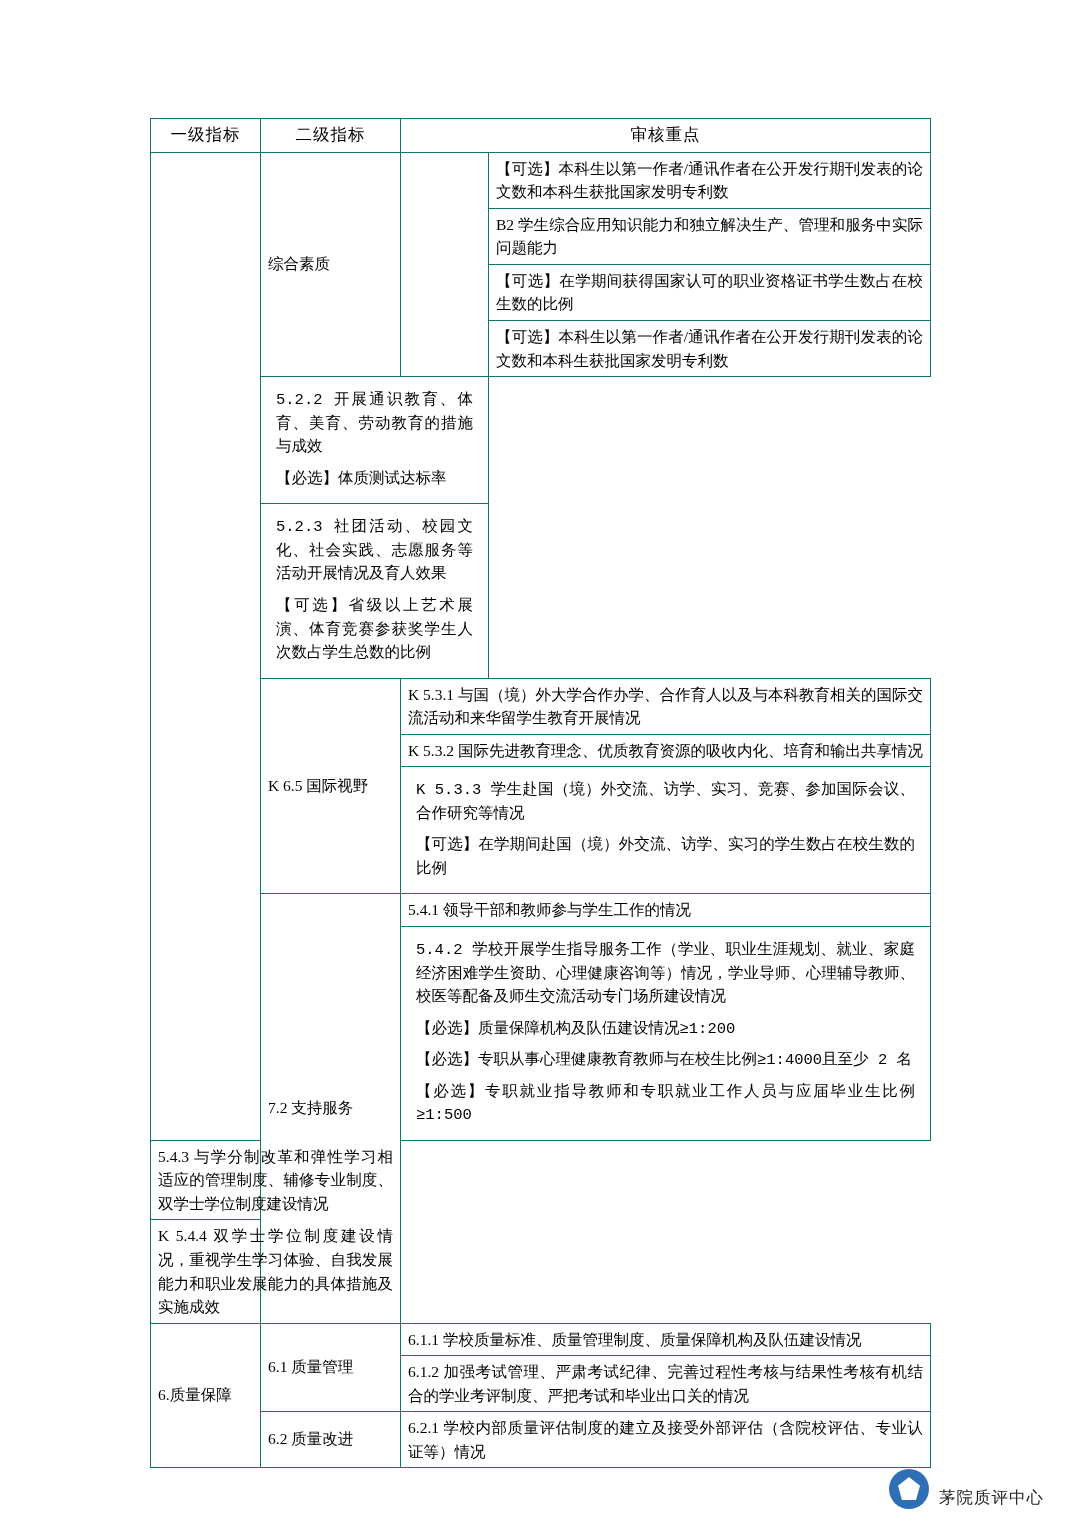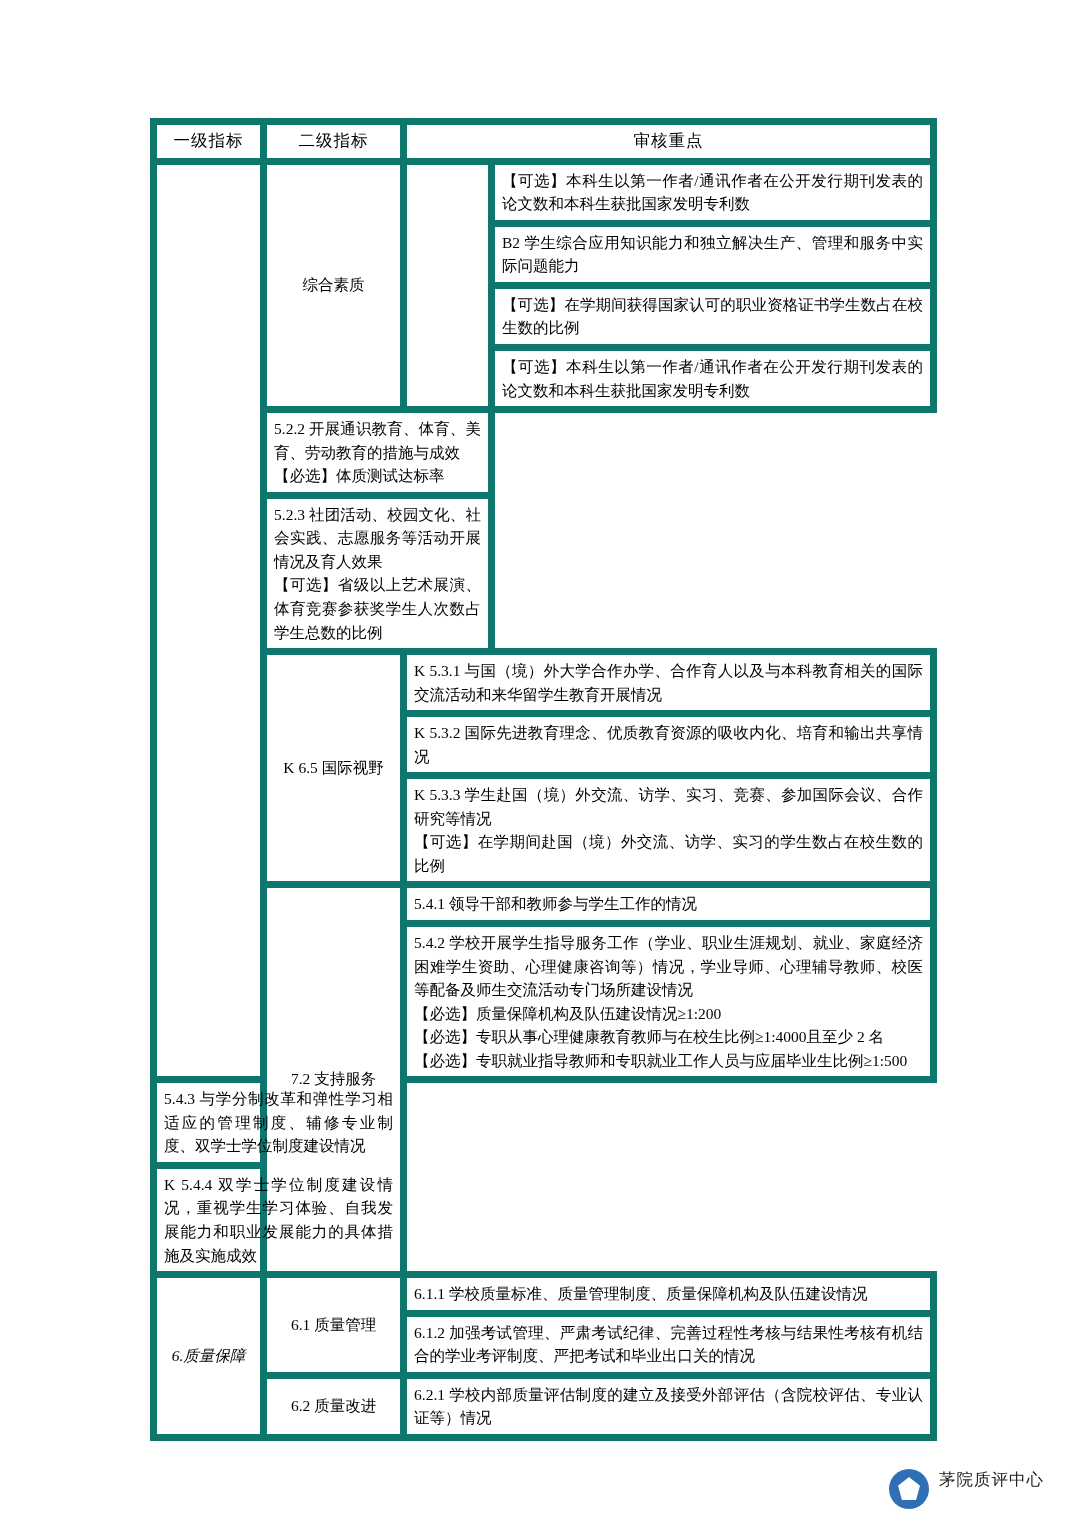"一级指标" table.audit td, table.audit th { border: 7px solid #0f766e -> 1px solid #0f766e }
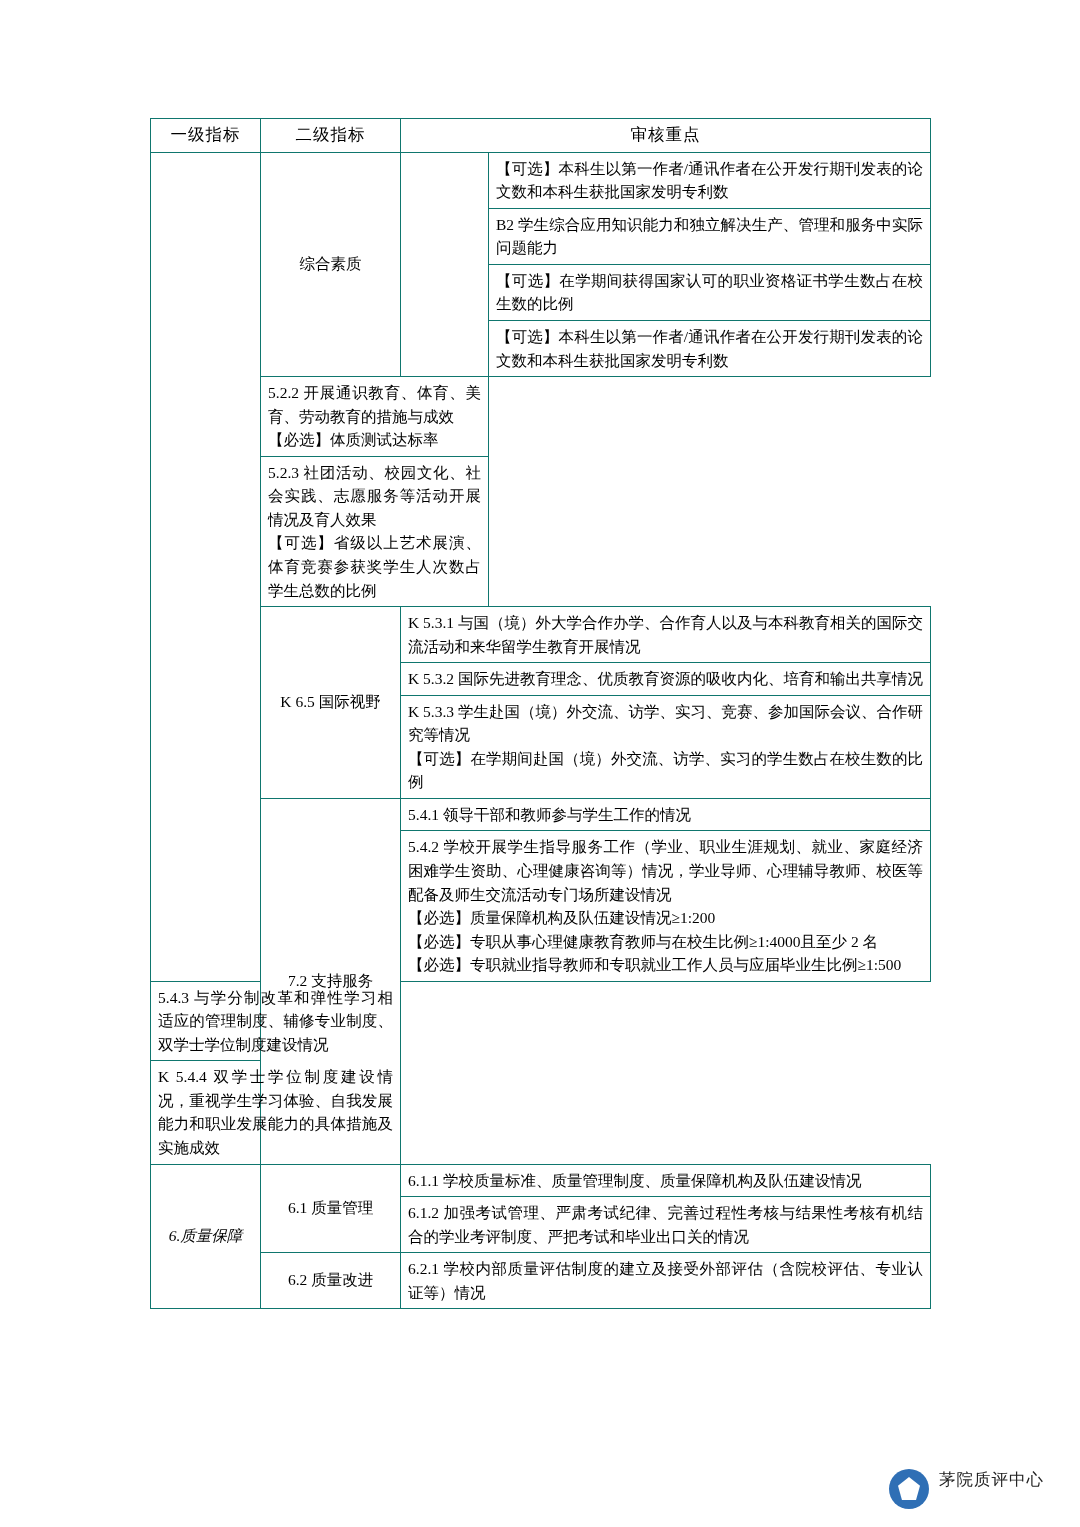"综合素质" .lvl2 { text-align: center -> none }
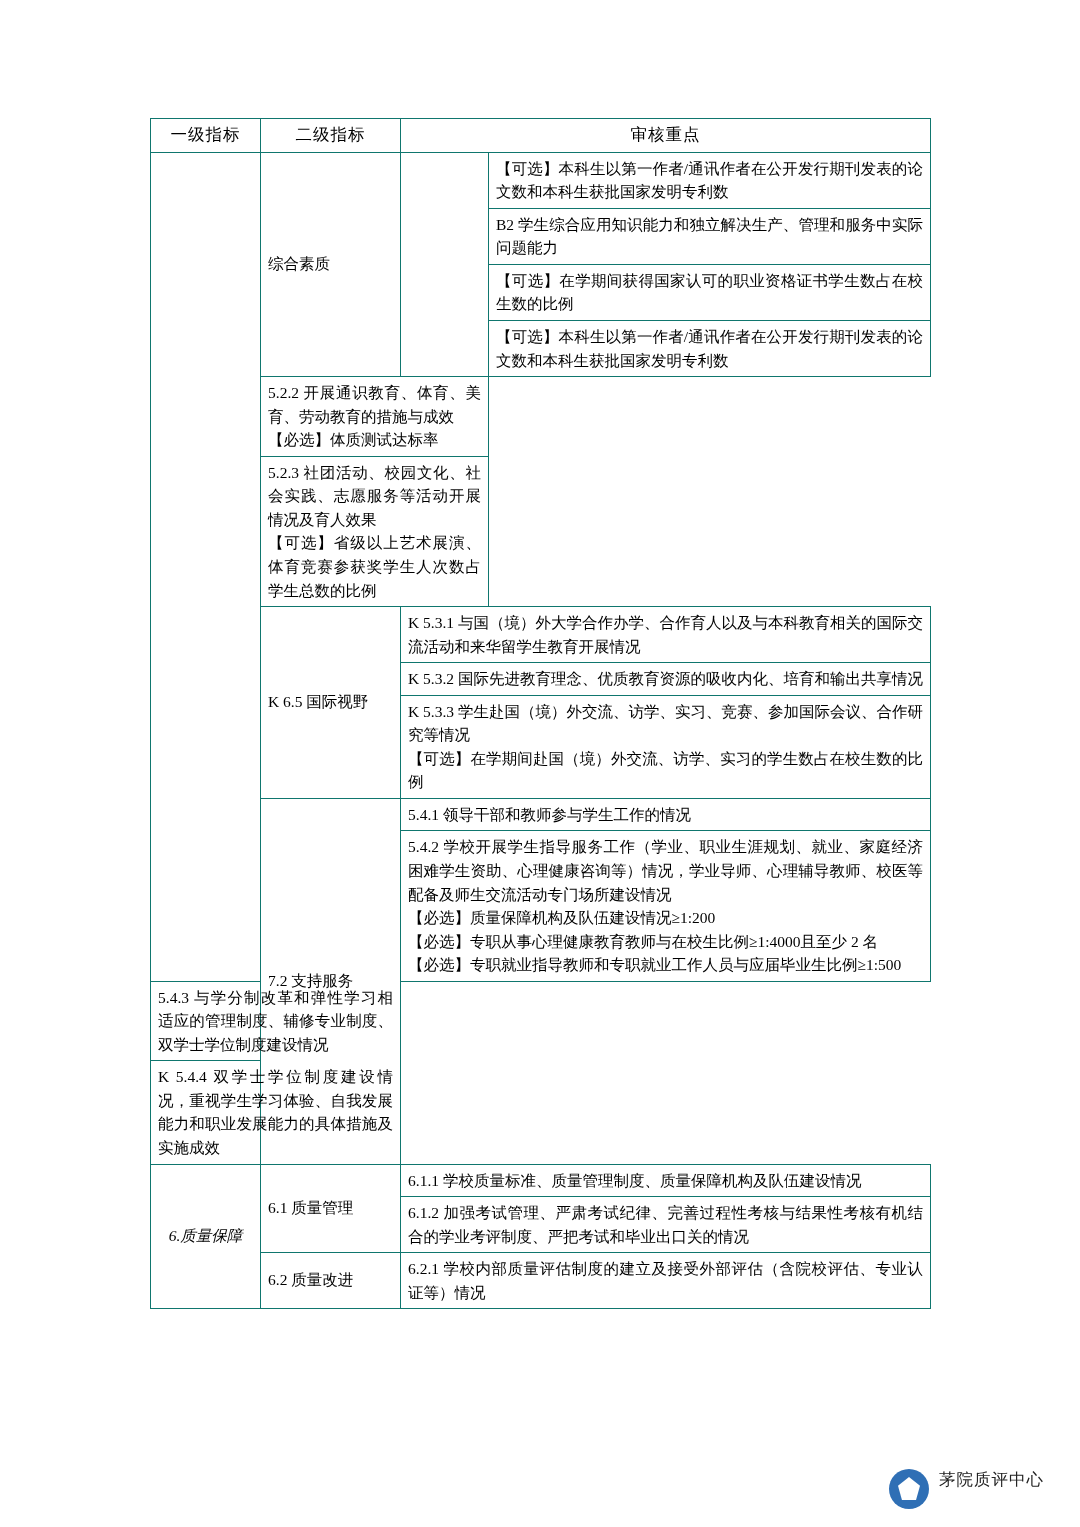"5.2.2 开展通识教育、体育、美育、劳动教育的措施与成效" .cell-txt p { font-family: none -> Liberation Mono, monospace; margin: 0 -> 8px }
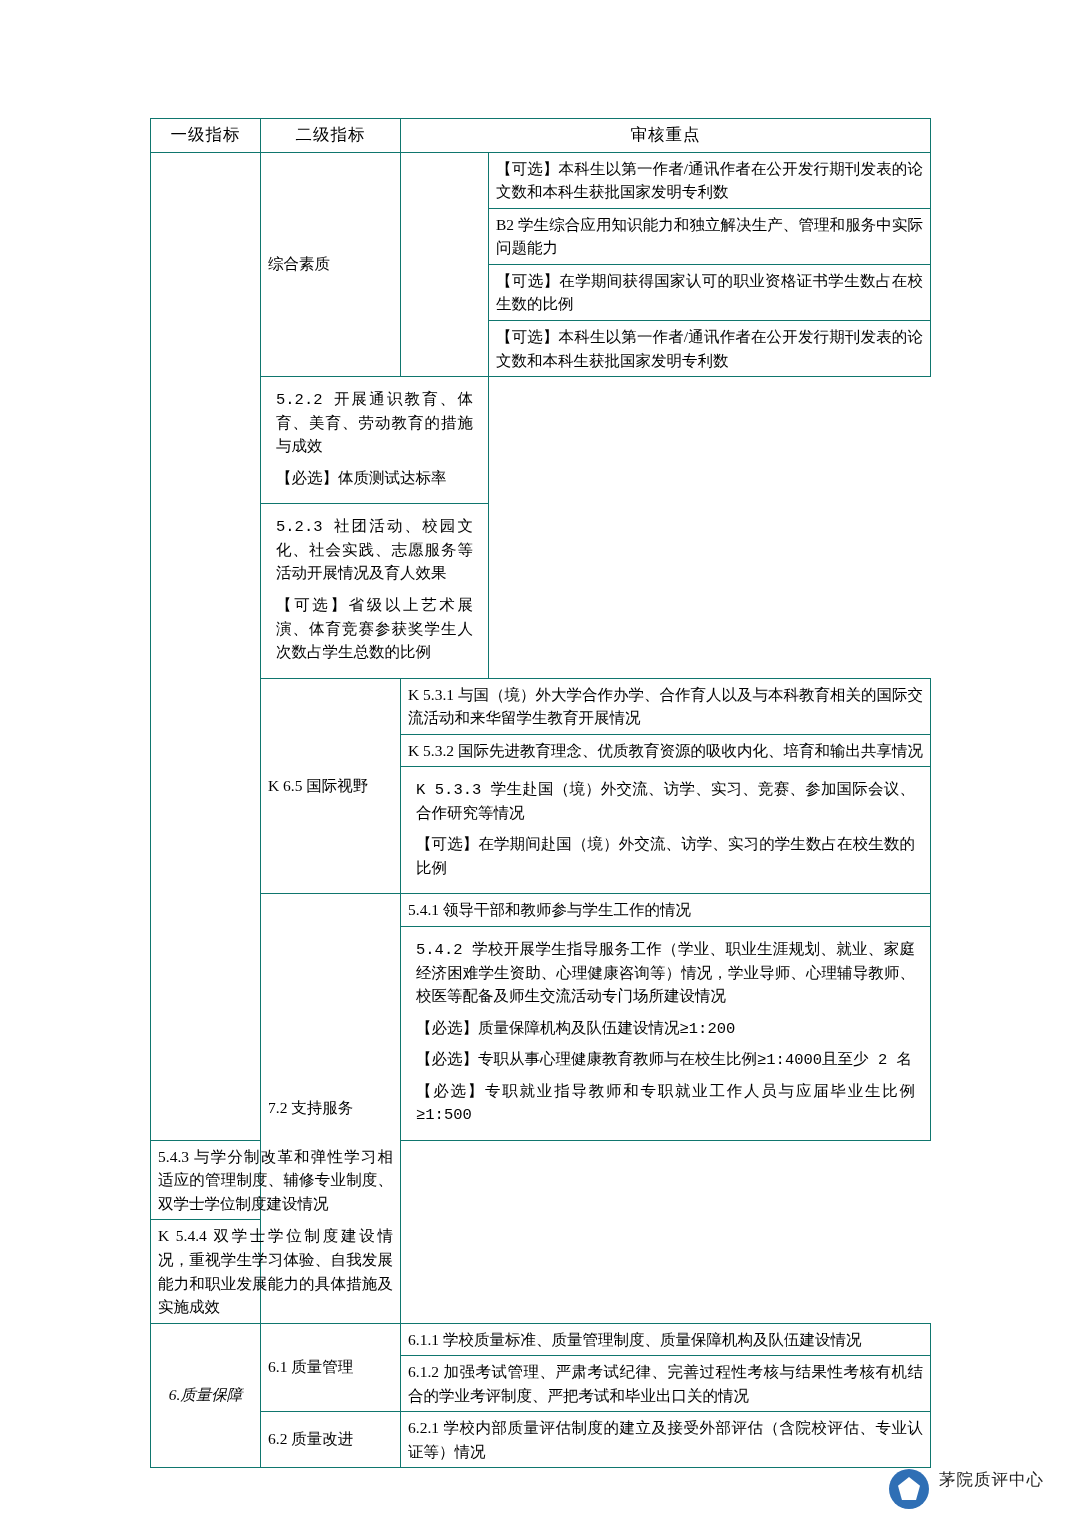"6.质量保障" .lvl1 { font-style: italic -> none; text-align: center -> none }
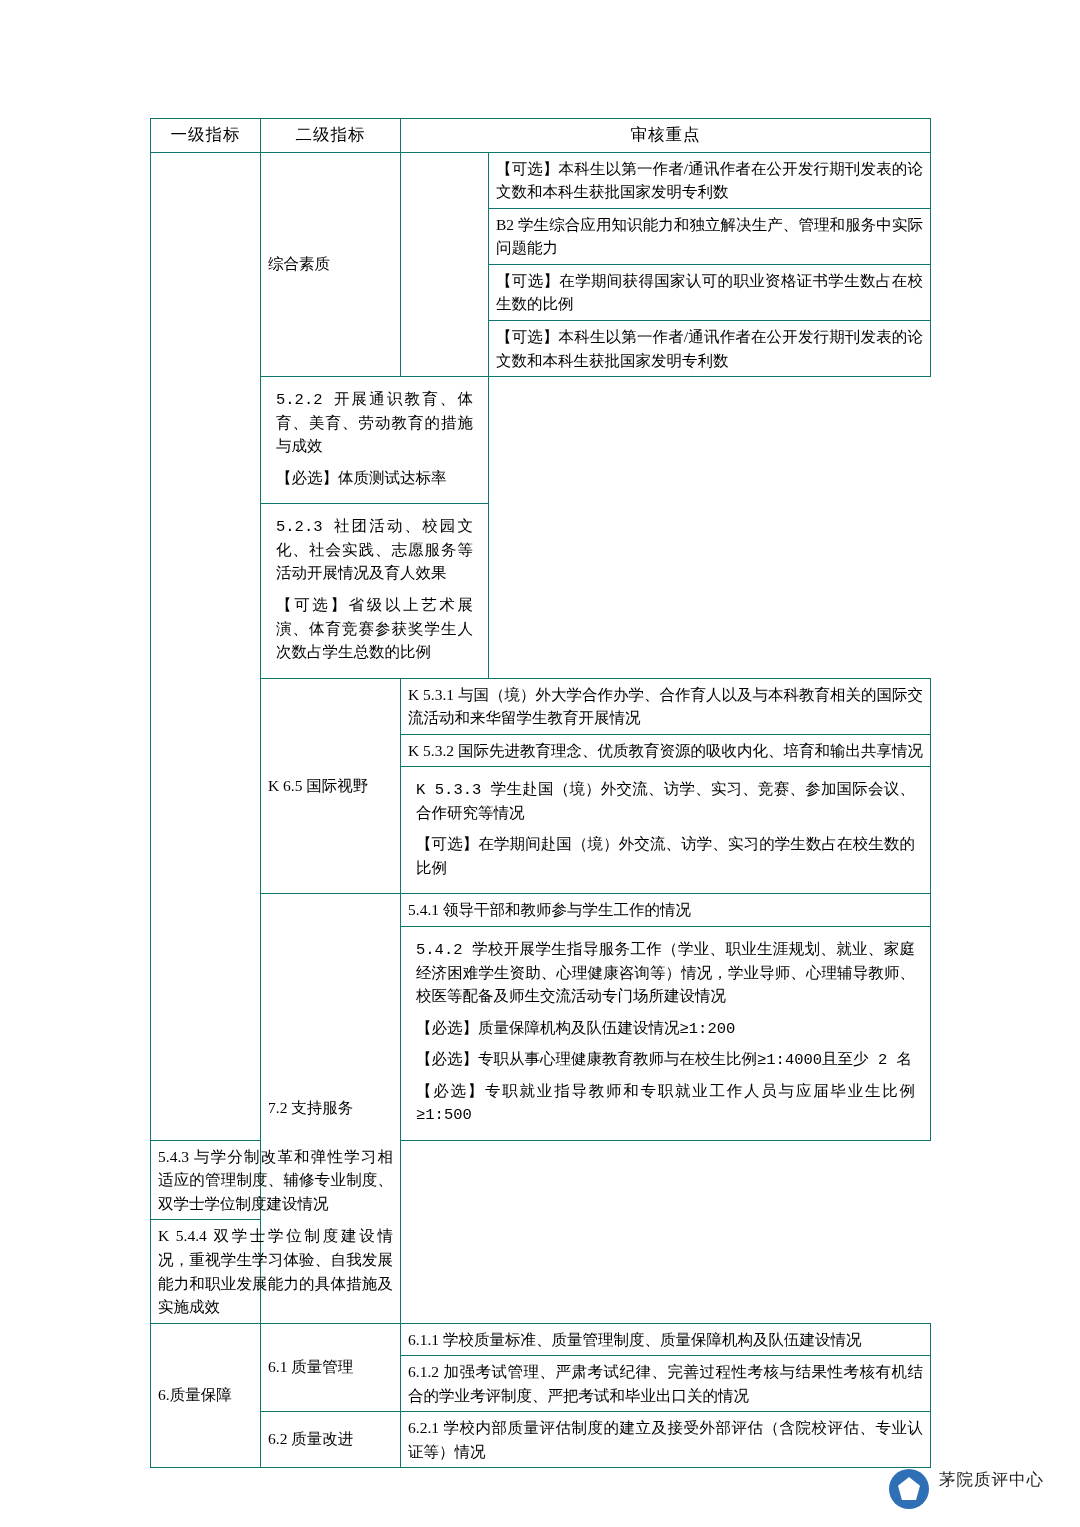"茅院质评中心" .footer-brand { align-items: flex-start -> flex-end }
